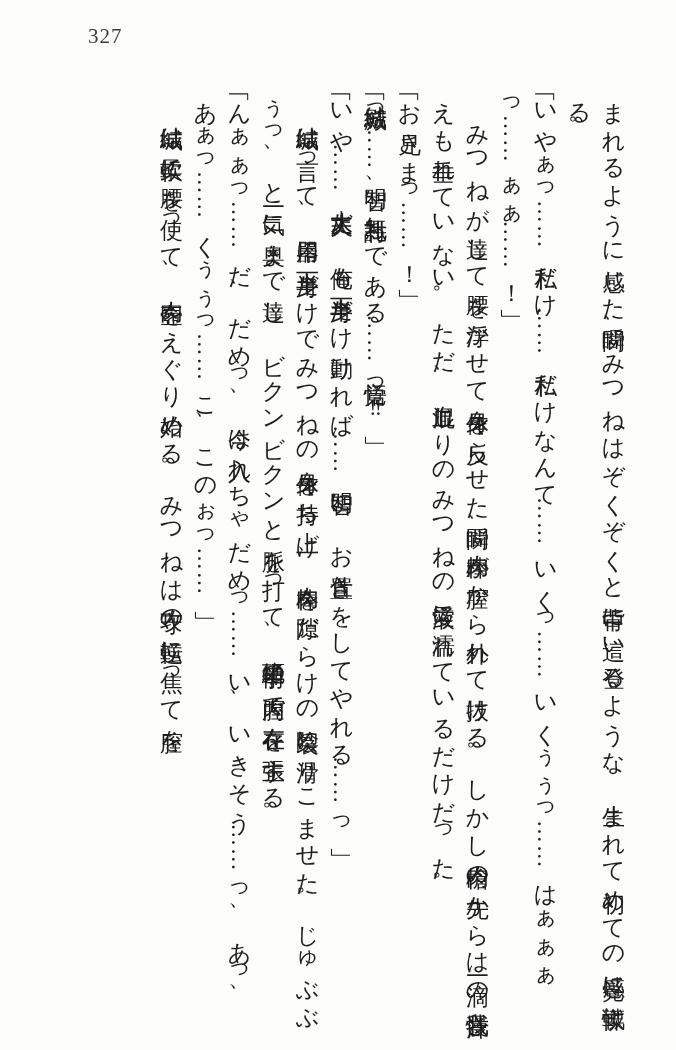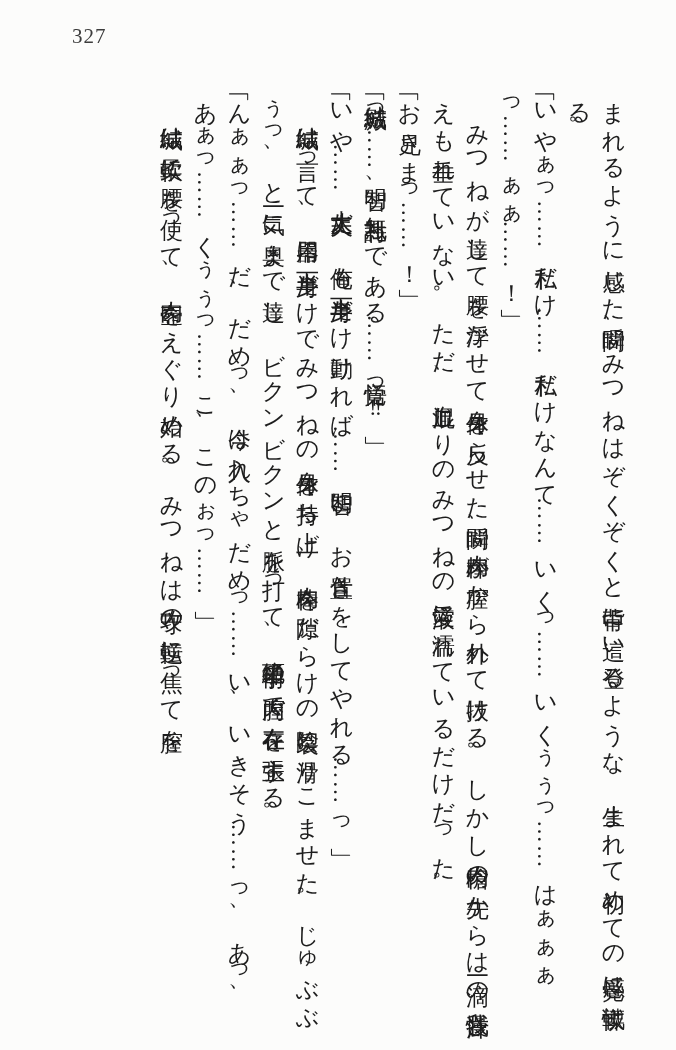"327" .page-number { left: 72px -> 88px }
